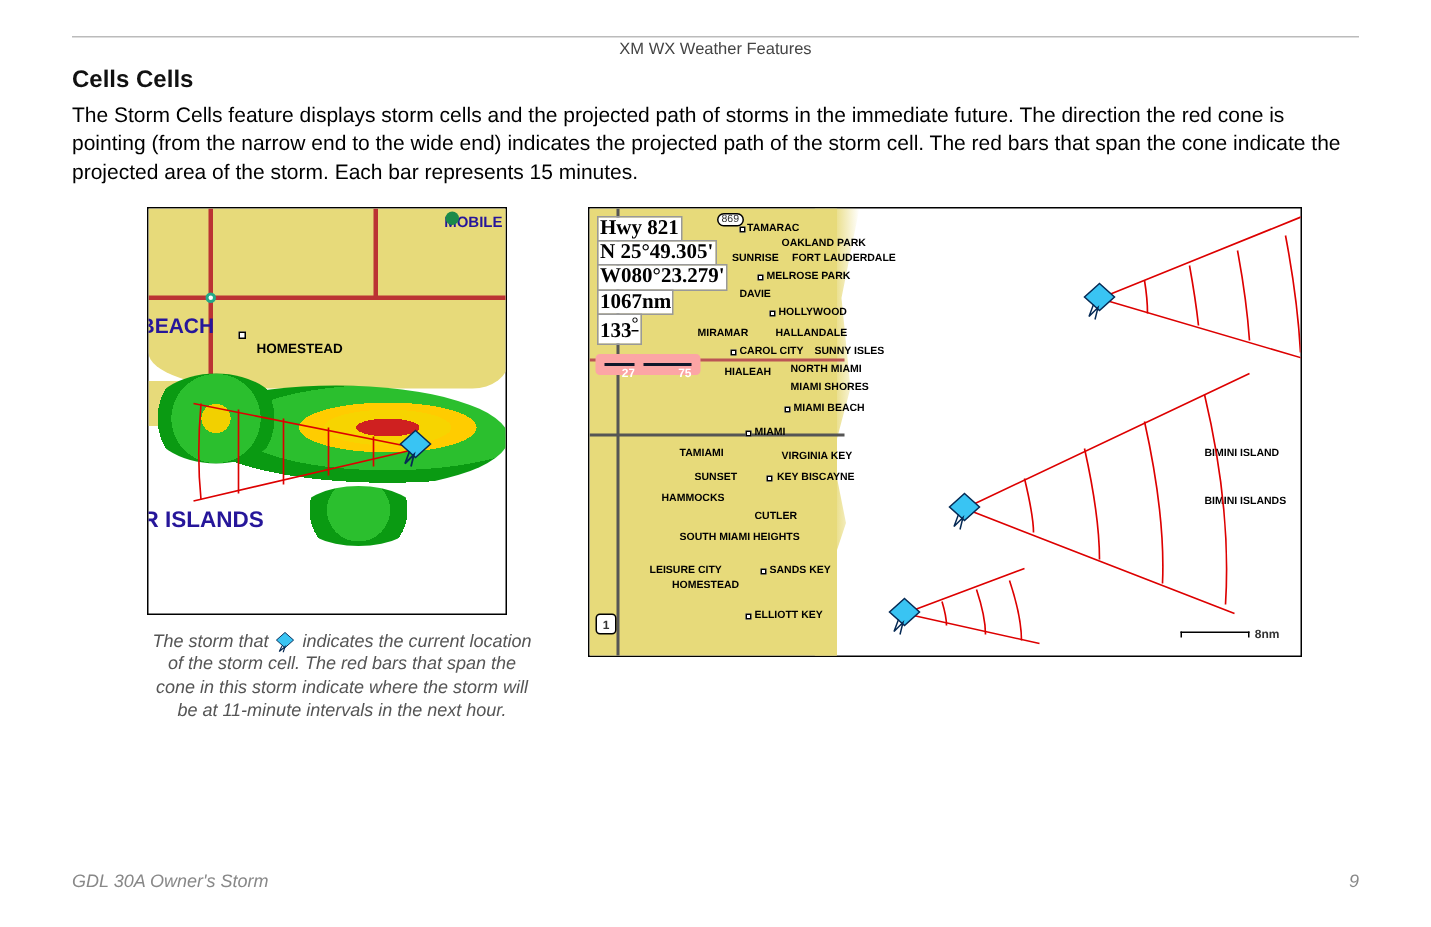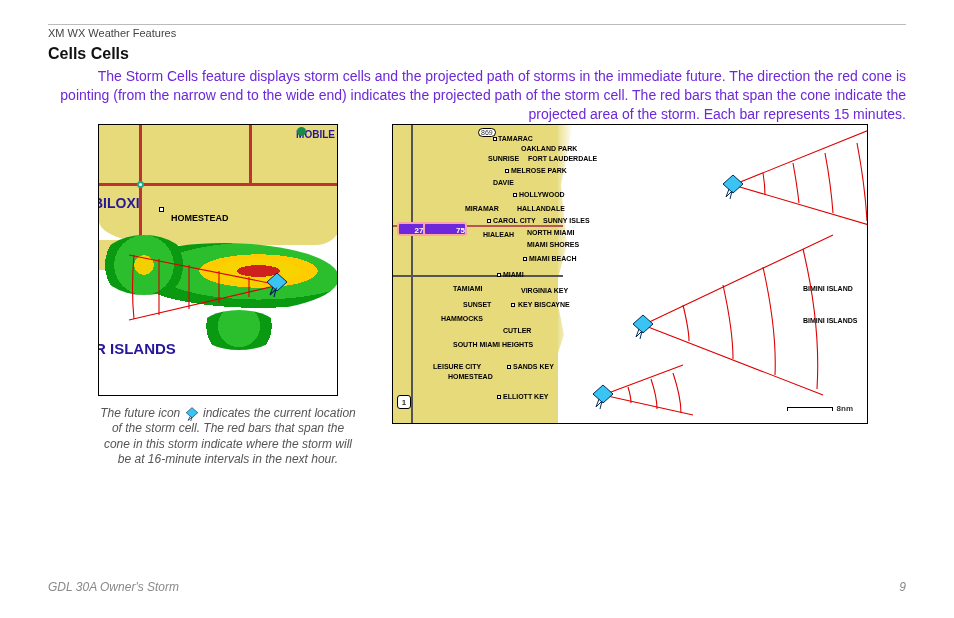"XM WX Weather Features" .header-right { text-align: left -> center }
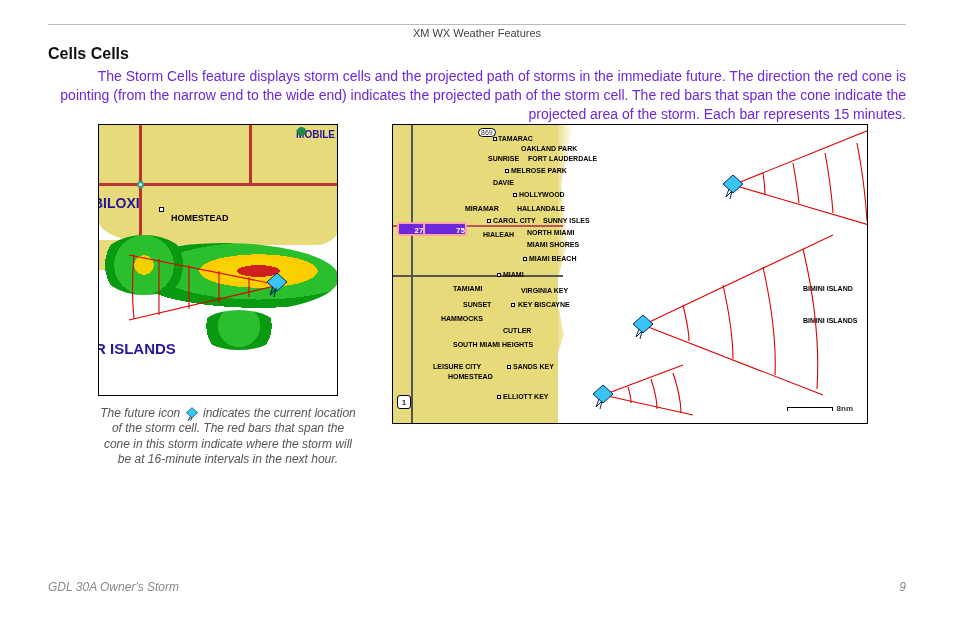"The Storm Cells feature displays" .body-text { color: #6d28d9 -> #000000; margin-bottom: none -> 14px; text-align: right -> none }
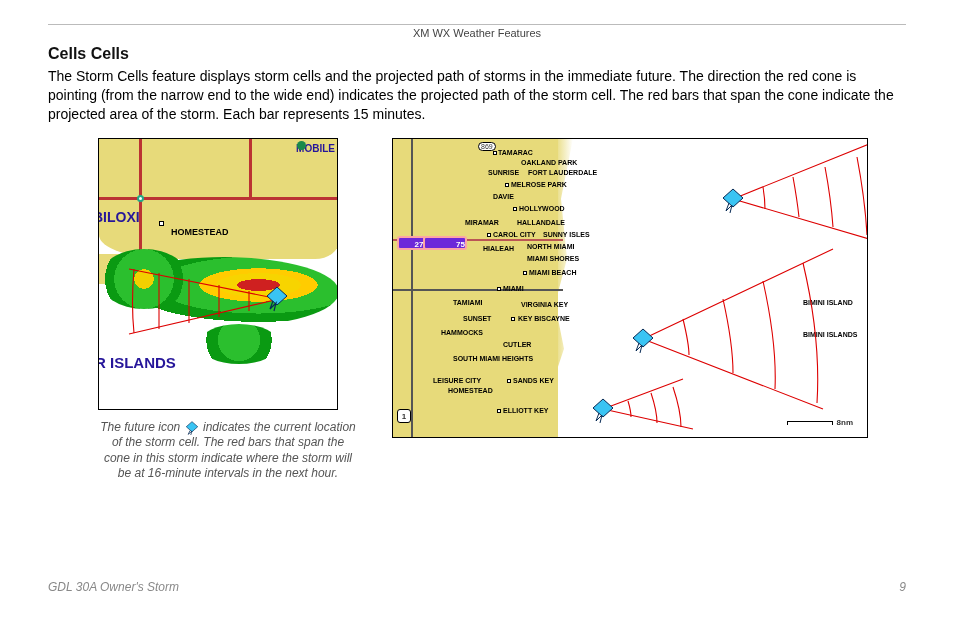"Hwy 821" div.databox { html: none -> <div> <span>Hwy 821</span><br> <span>N 25°49.305'</span><br> <span>W080°23.279'</span><br> <span>1067nm</span><br> <span><b>133</b><sup>°</sup></span> </div> }
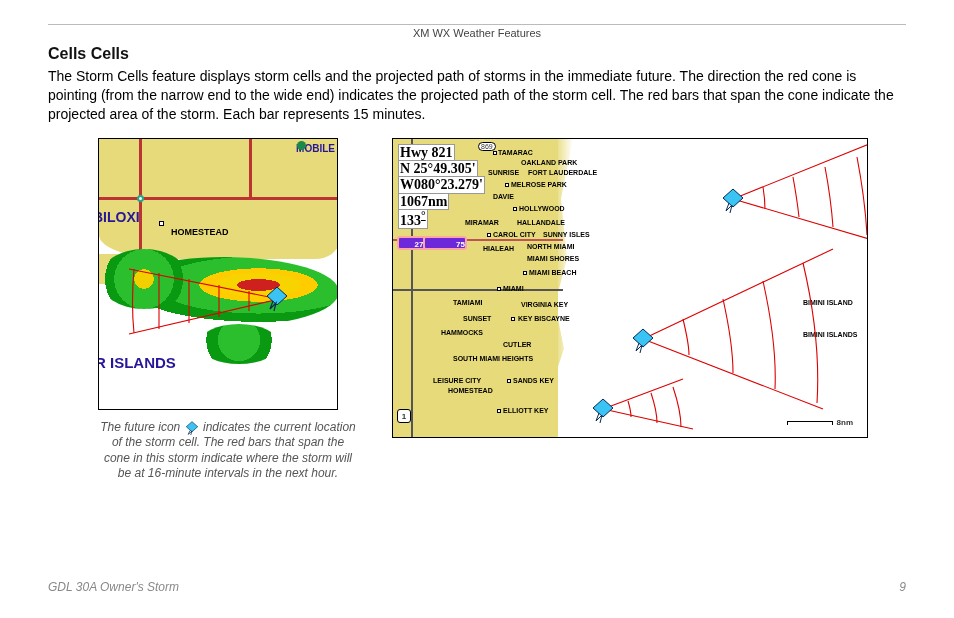"BILOXI" span.map-label { text: BILOXI -> BEACH }
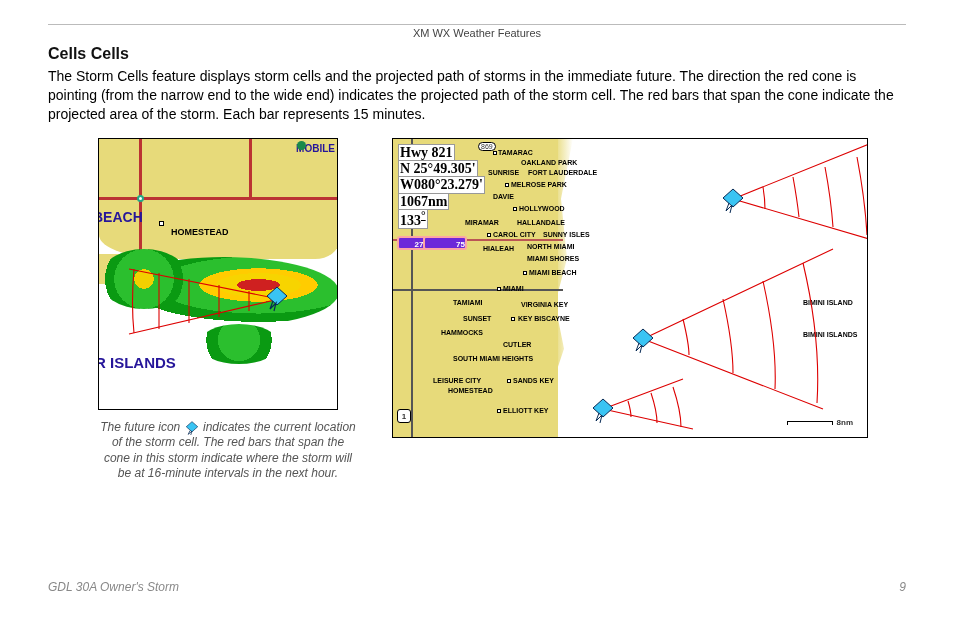"27" .shield { background: #6d28d9 -> #0f172a; border: 2px solid #fca5a5 -> 6px solid #fca5a5 }
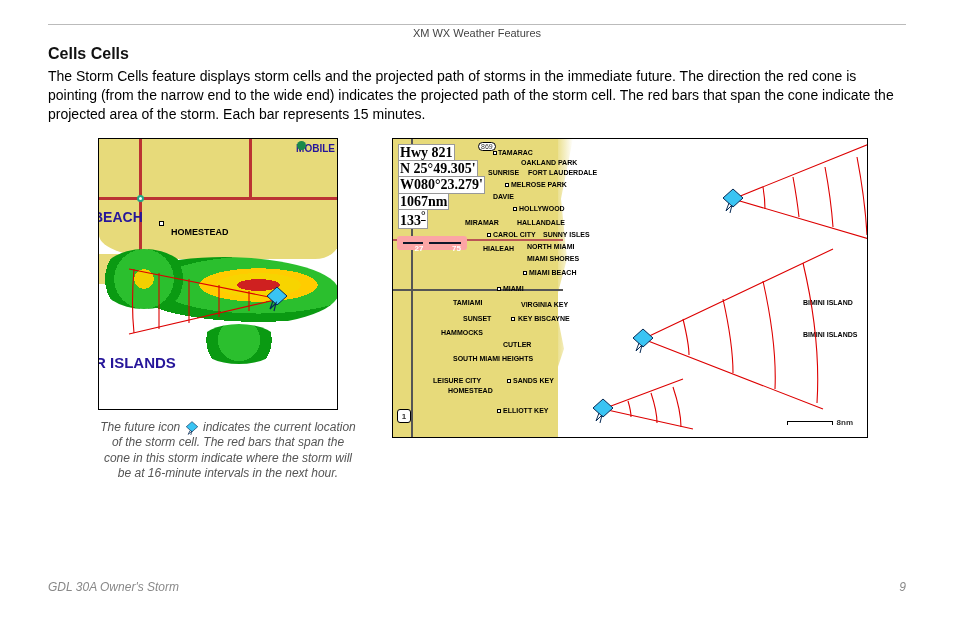"R ISLANDS" span.map-label { bottom: 38px -> 54px }
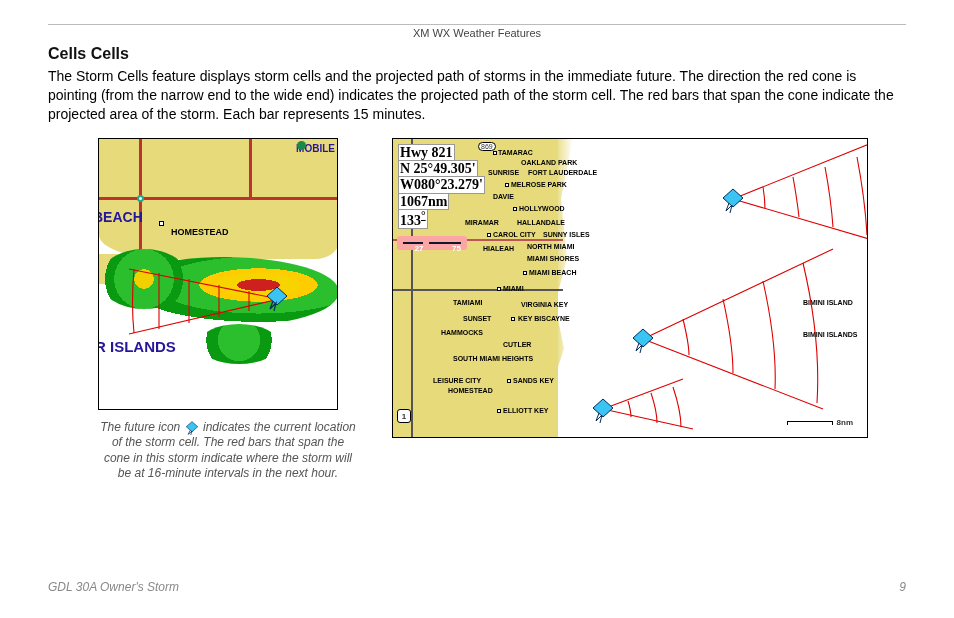"The future icon" span { text: future icon -> storm that }
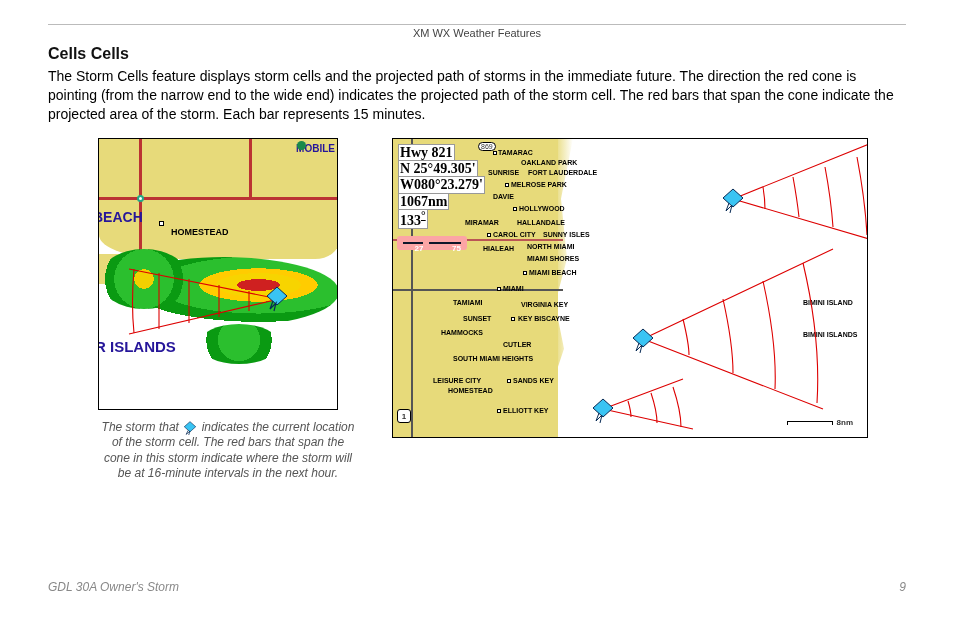"indicates the current location of" span { text: 16-minute -> 11-minute }
